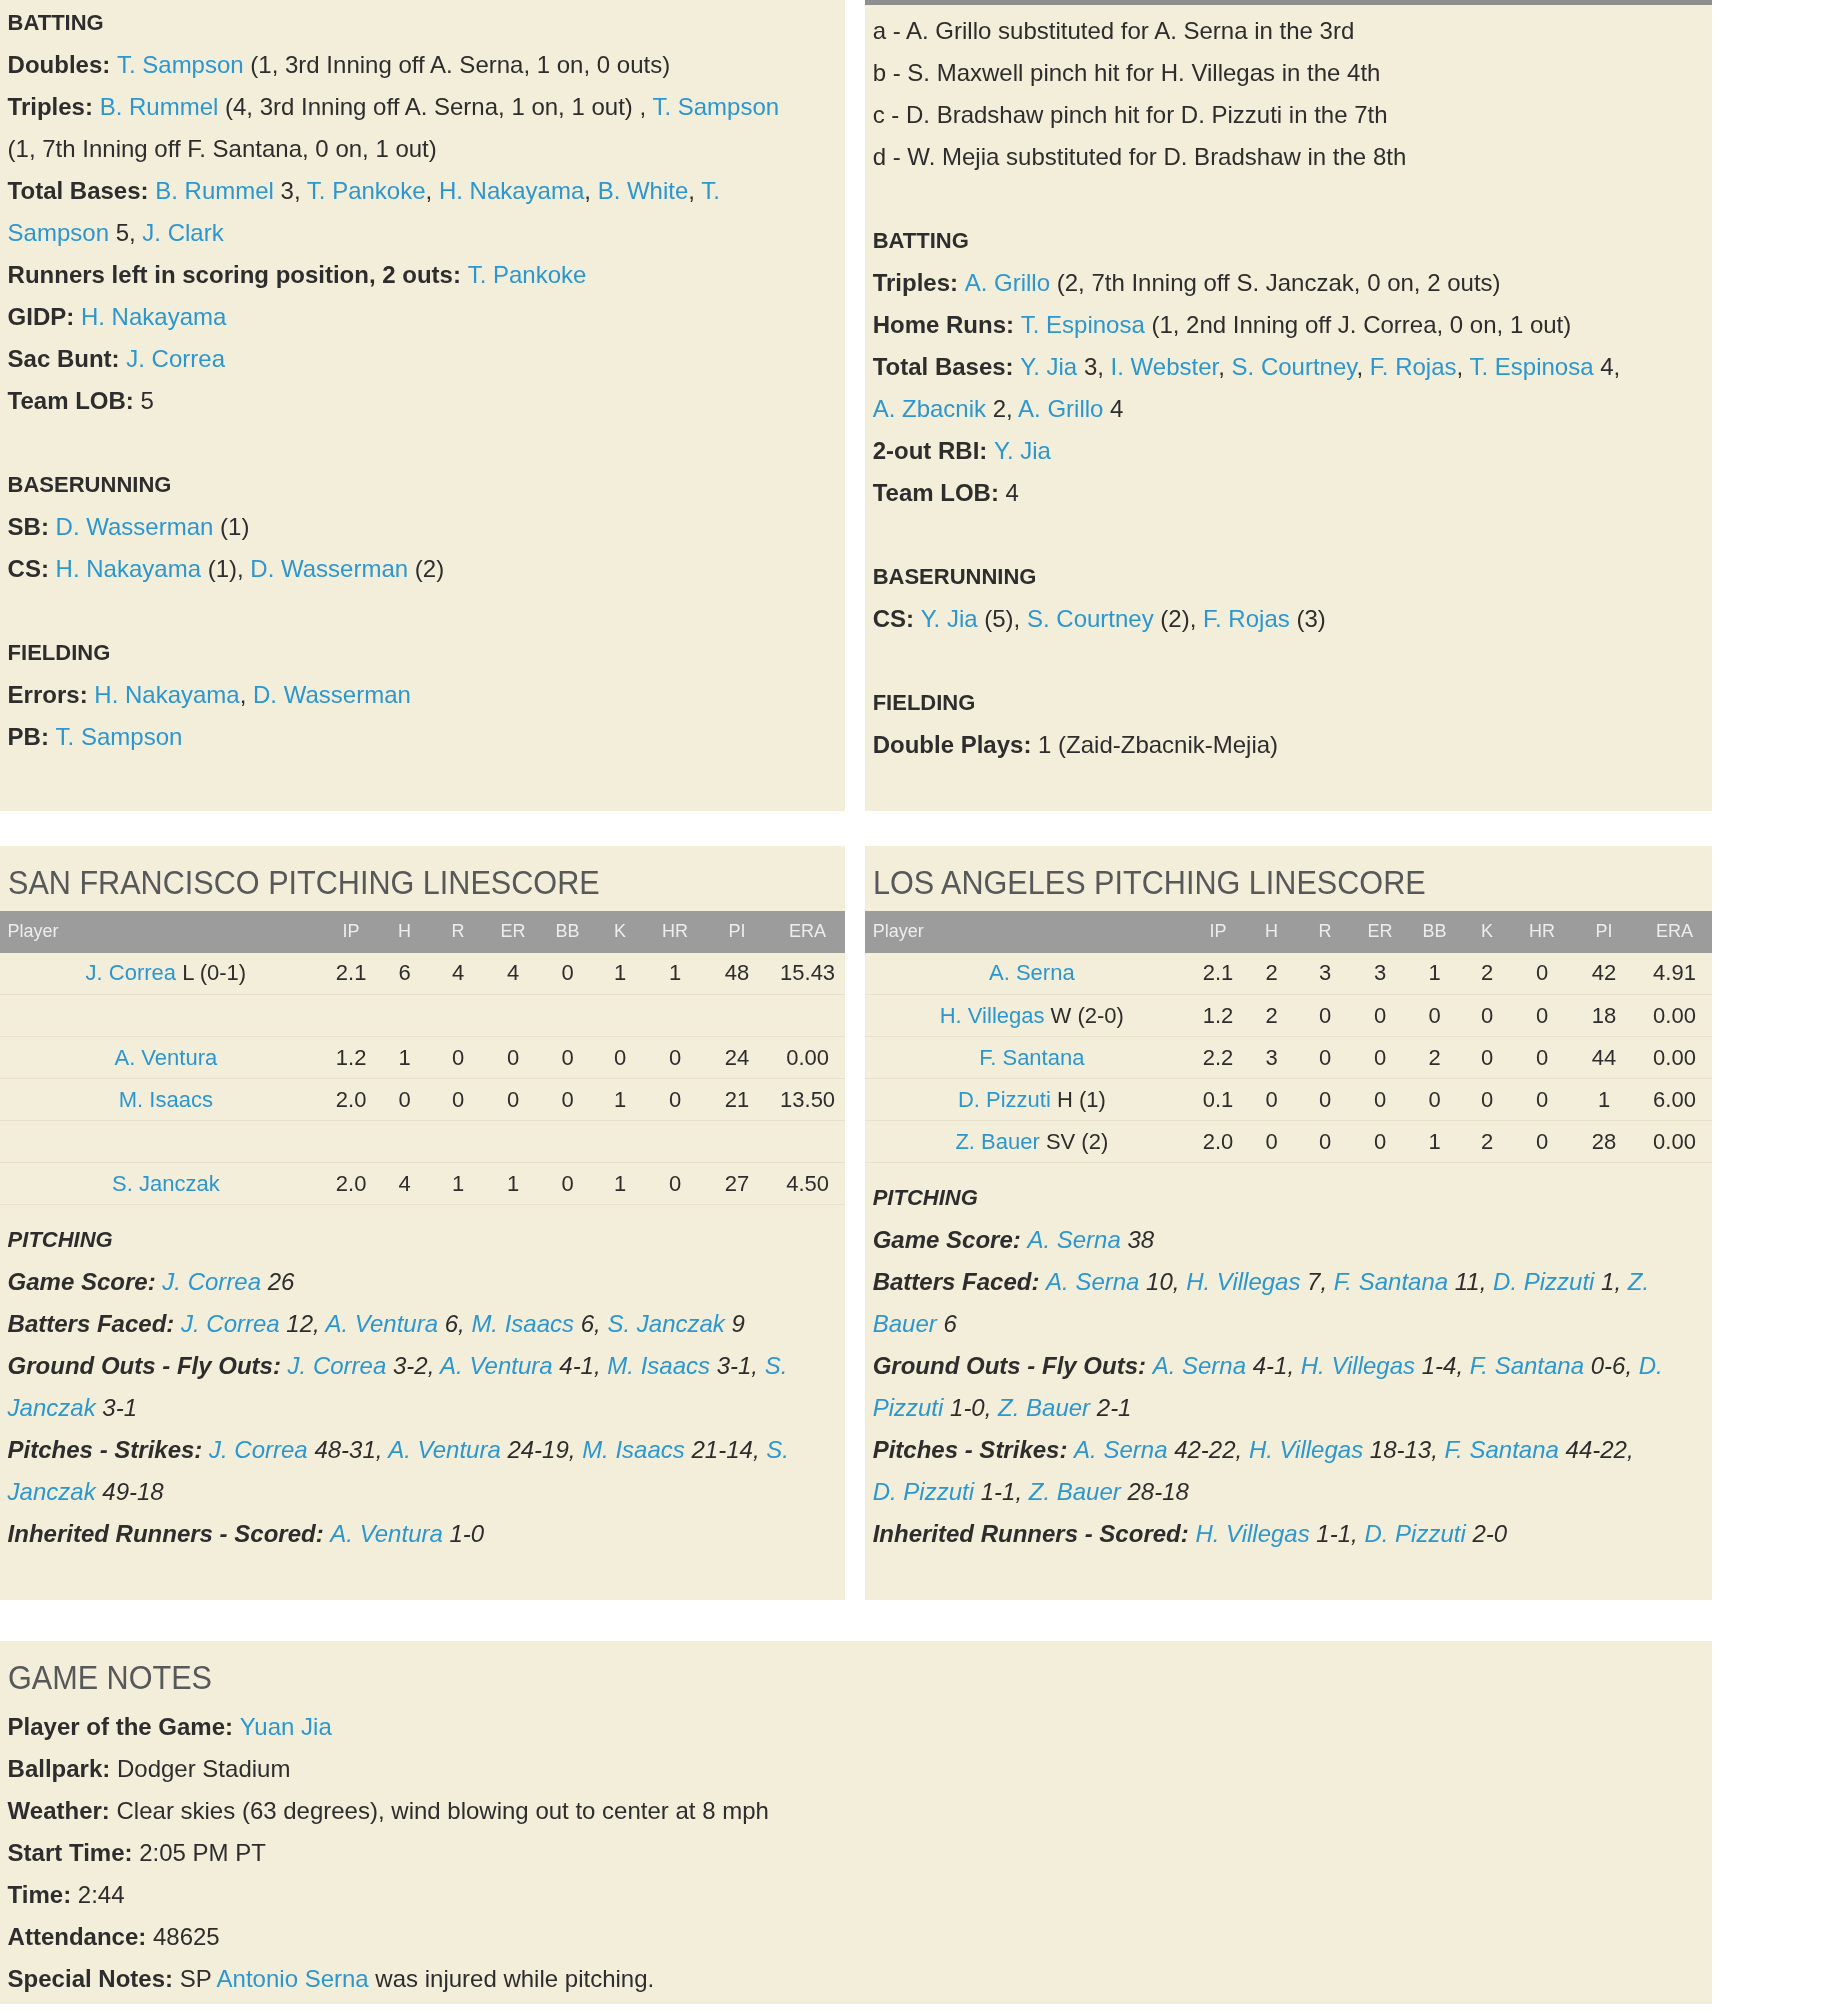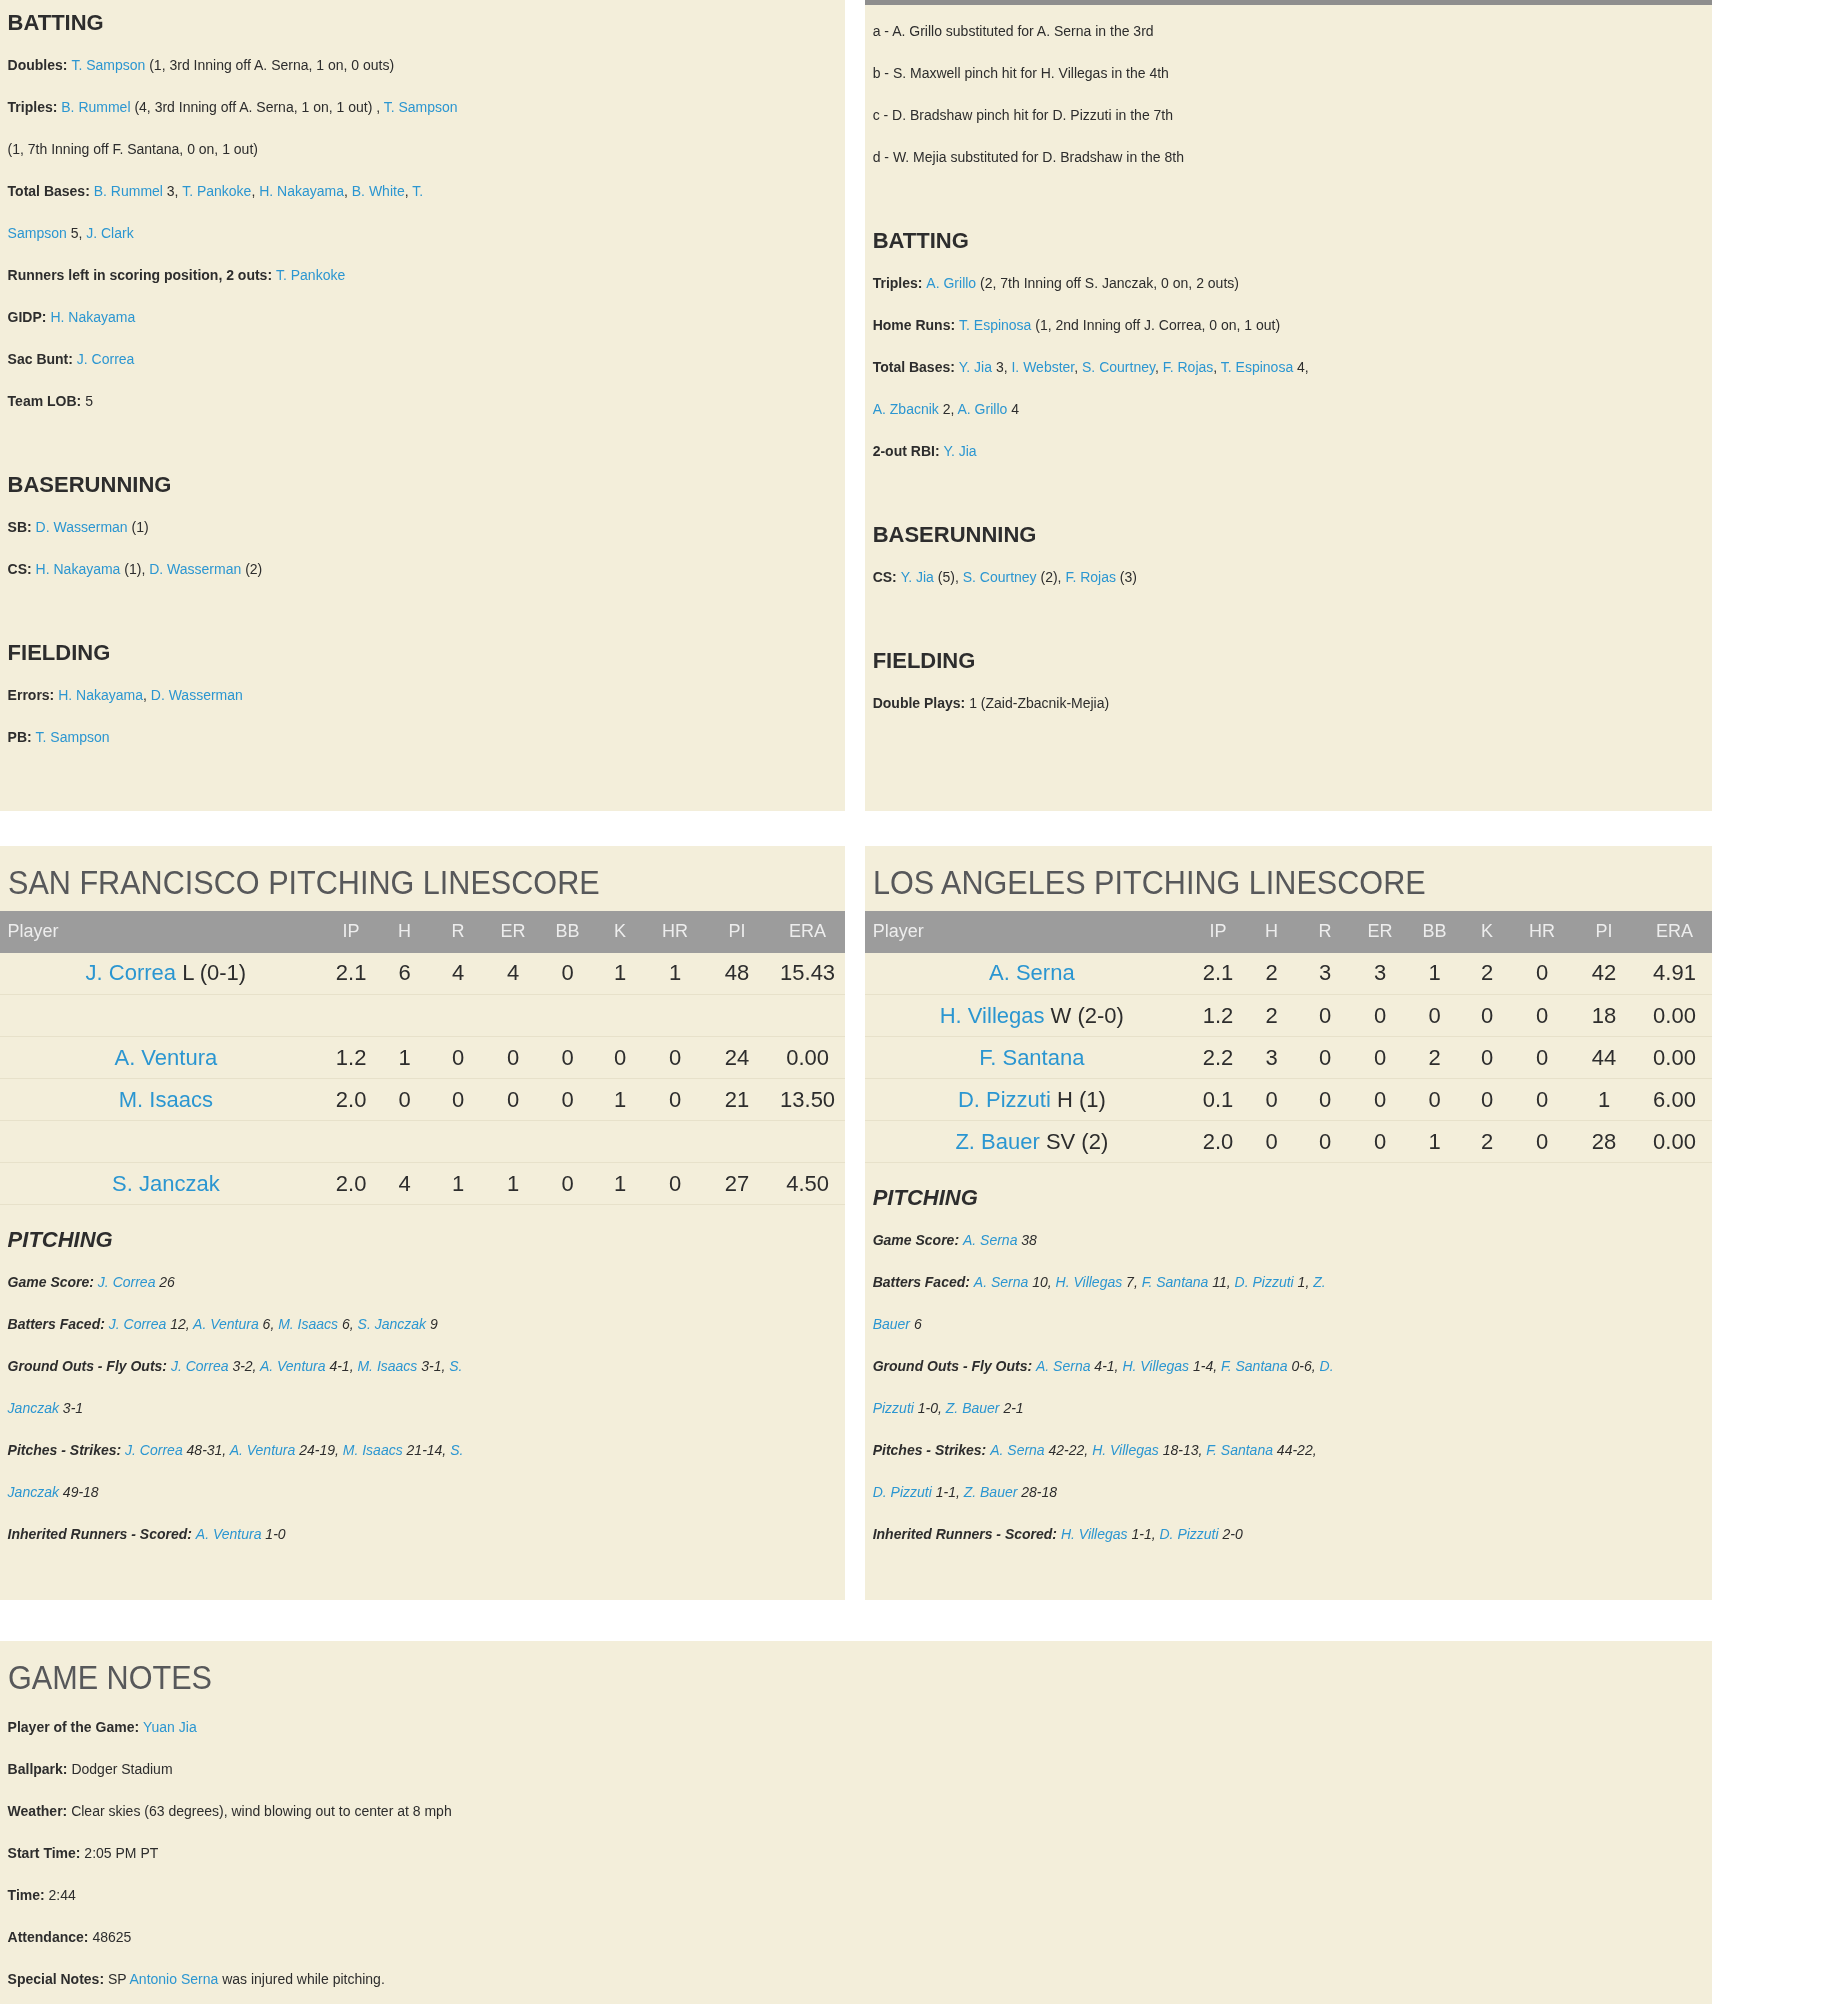"a - A. Grillo substituted" .line { font-size: 14px -> 24px }
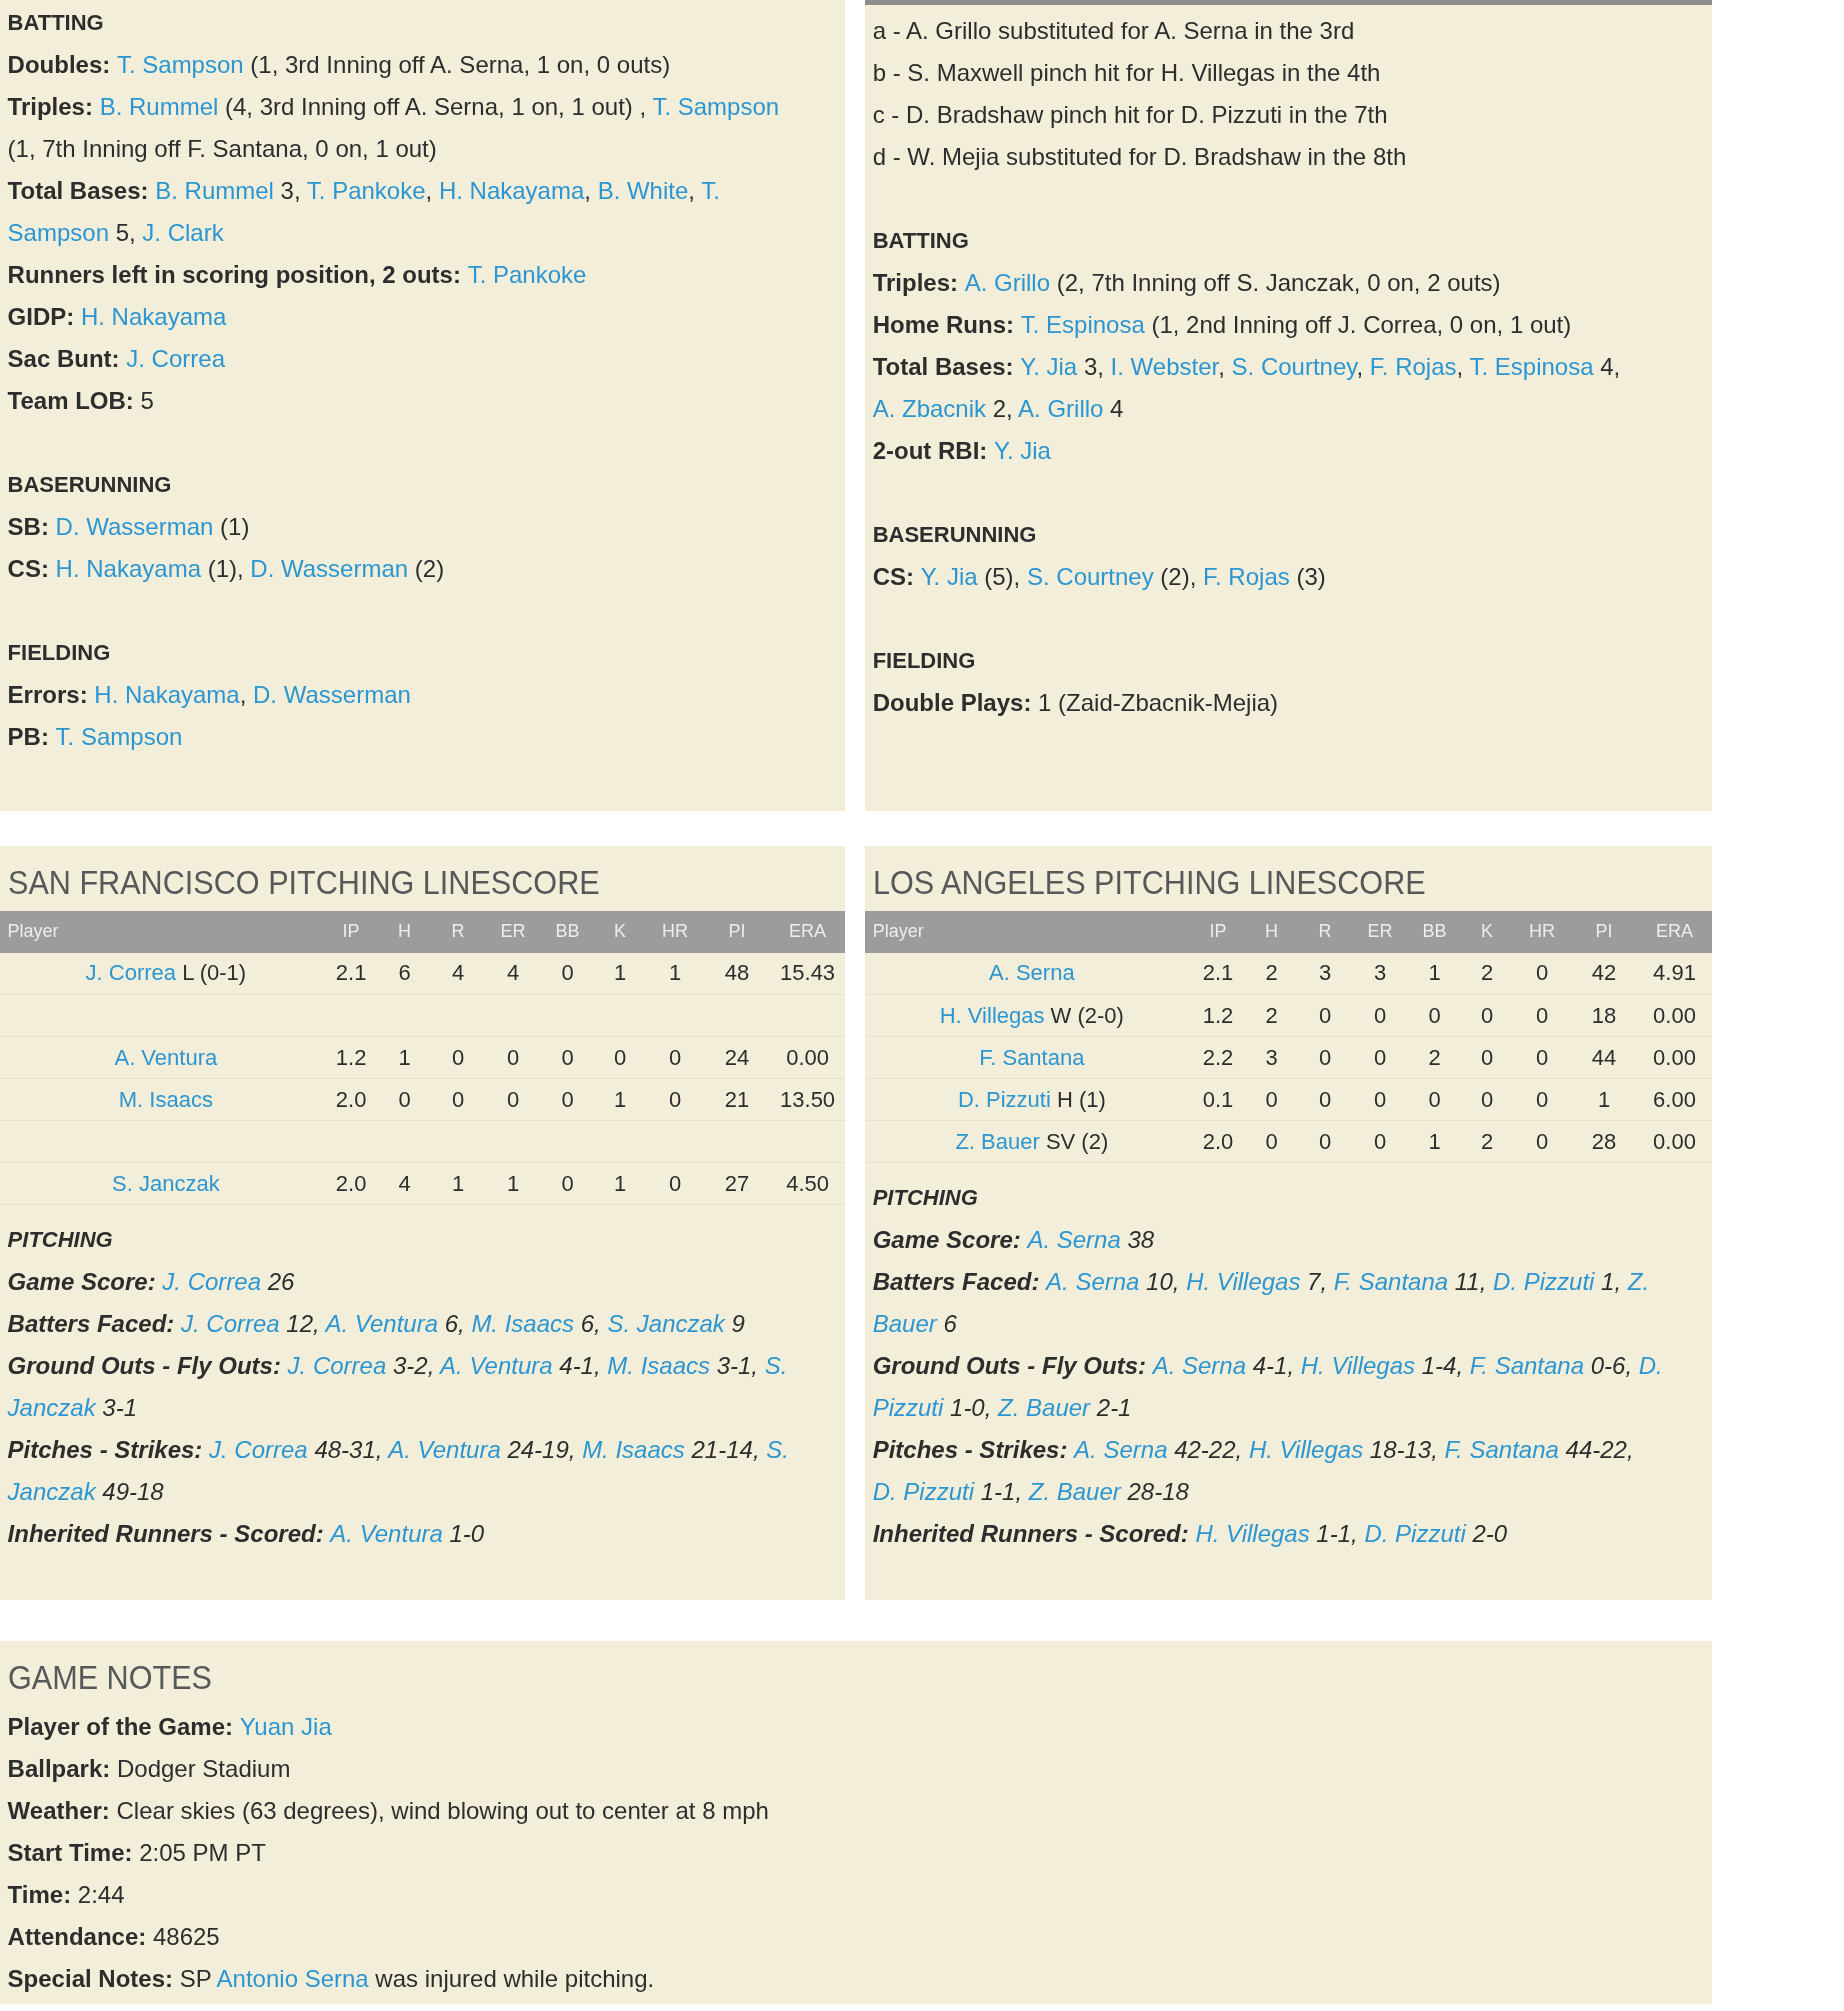"Team LOB: 4" div.line { html: none -> <div><span>Team LOB: </span><span>4</span></div> }
